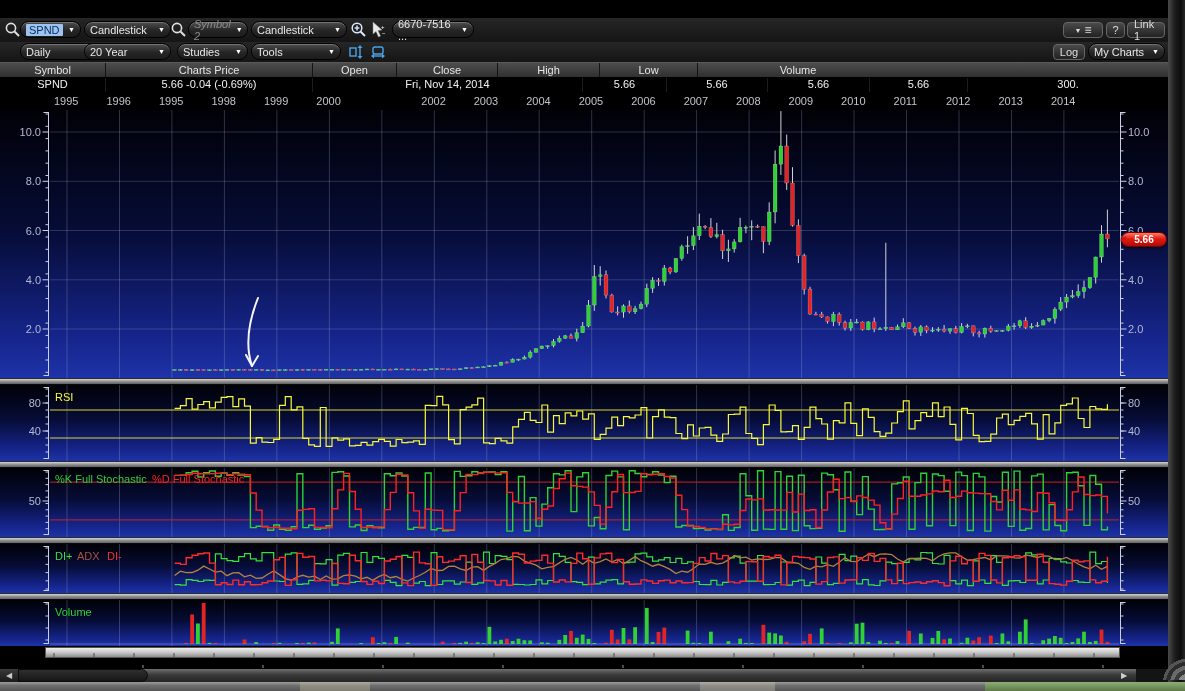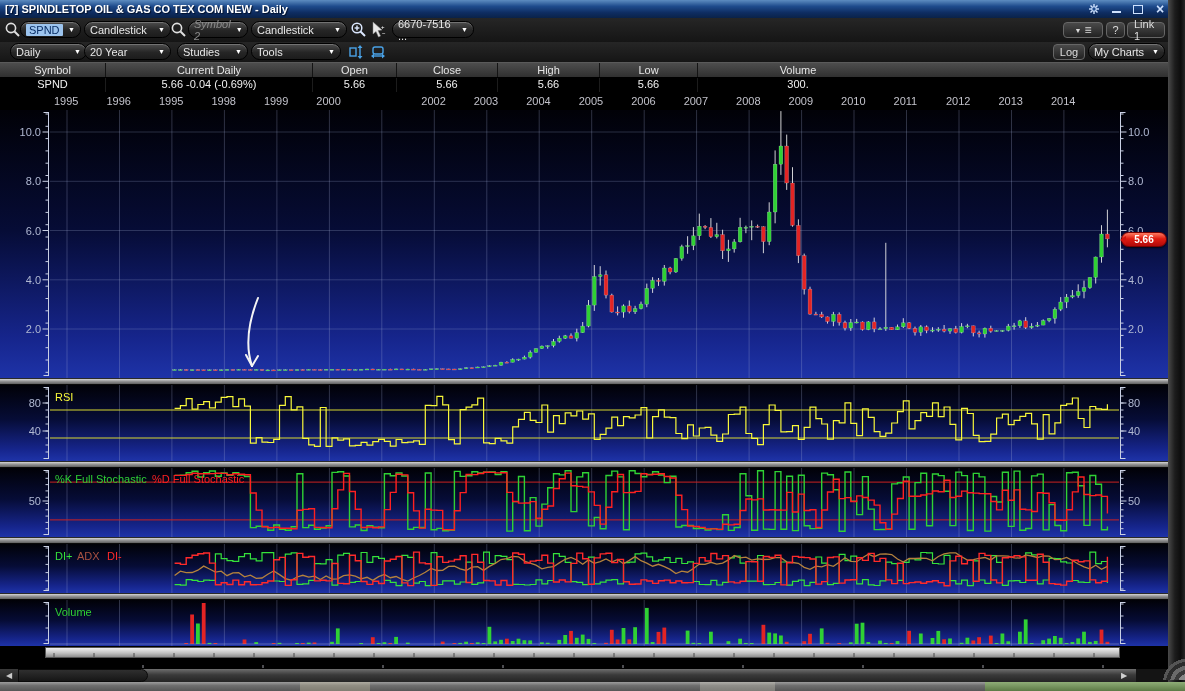"[7] SPINDLETOP OIL & GAS" div { html: <div> <span>[7] SPINDLETOP OIL &amp; GAS CO TEX COM NEW - Daily</span> <span> <svg> <g> <line></line> <line></line> <line></line> <line></line> </g> <circle></circle> </svg> <span><span></span></span> <span><span></span></span> <span>×</span> </span> </div> -> none }
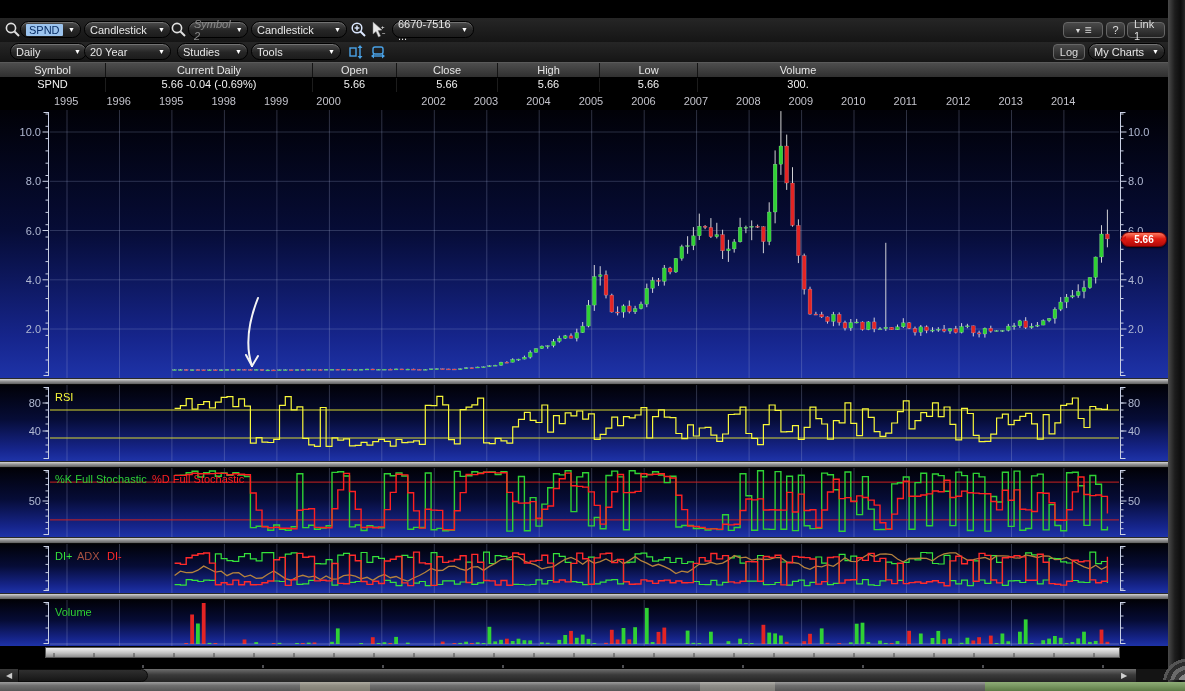"Daily" div.combo { left: 10px -> 20px }
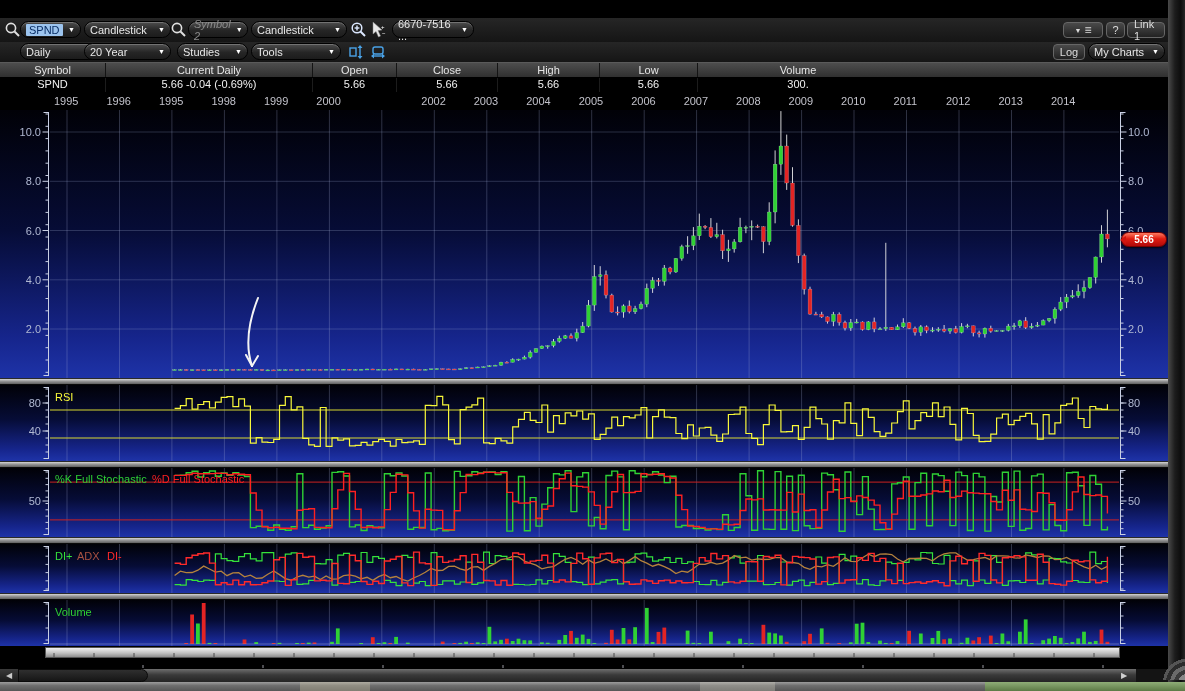"Current Daily" div.qh { text: Current Daily -> Charts Price }
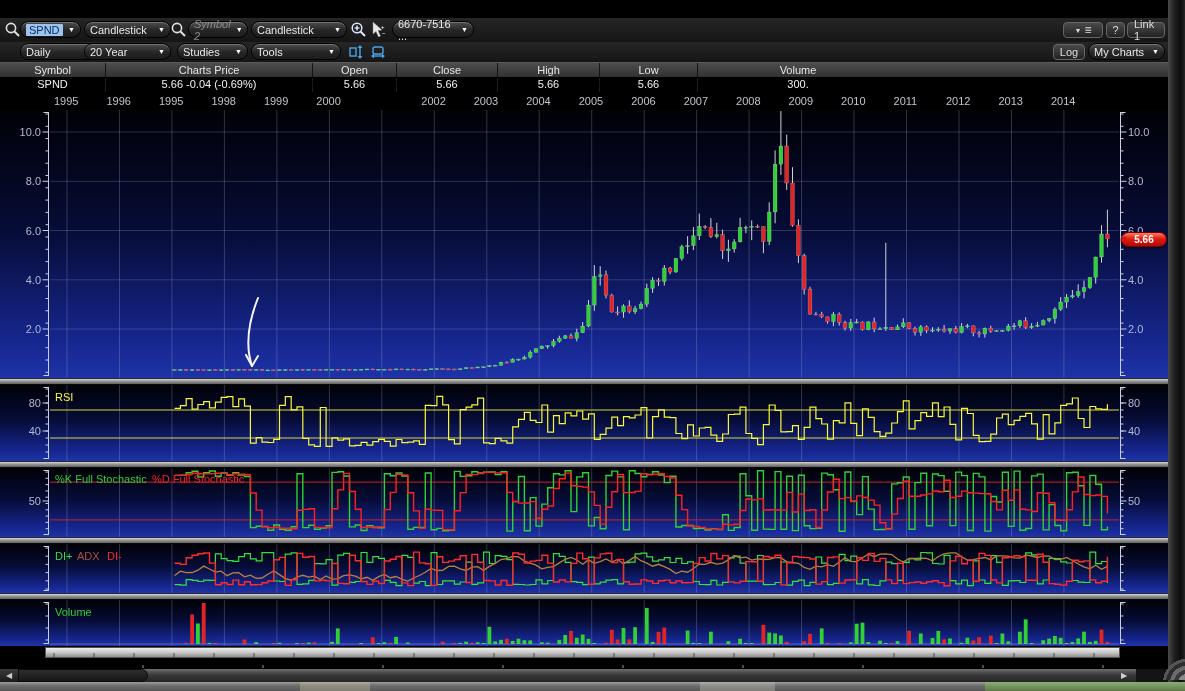"Fri, Nov 14, 2014" div.qv { html: none -> <div>Fri, Nov 14, 2014</div> }
